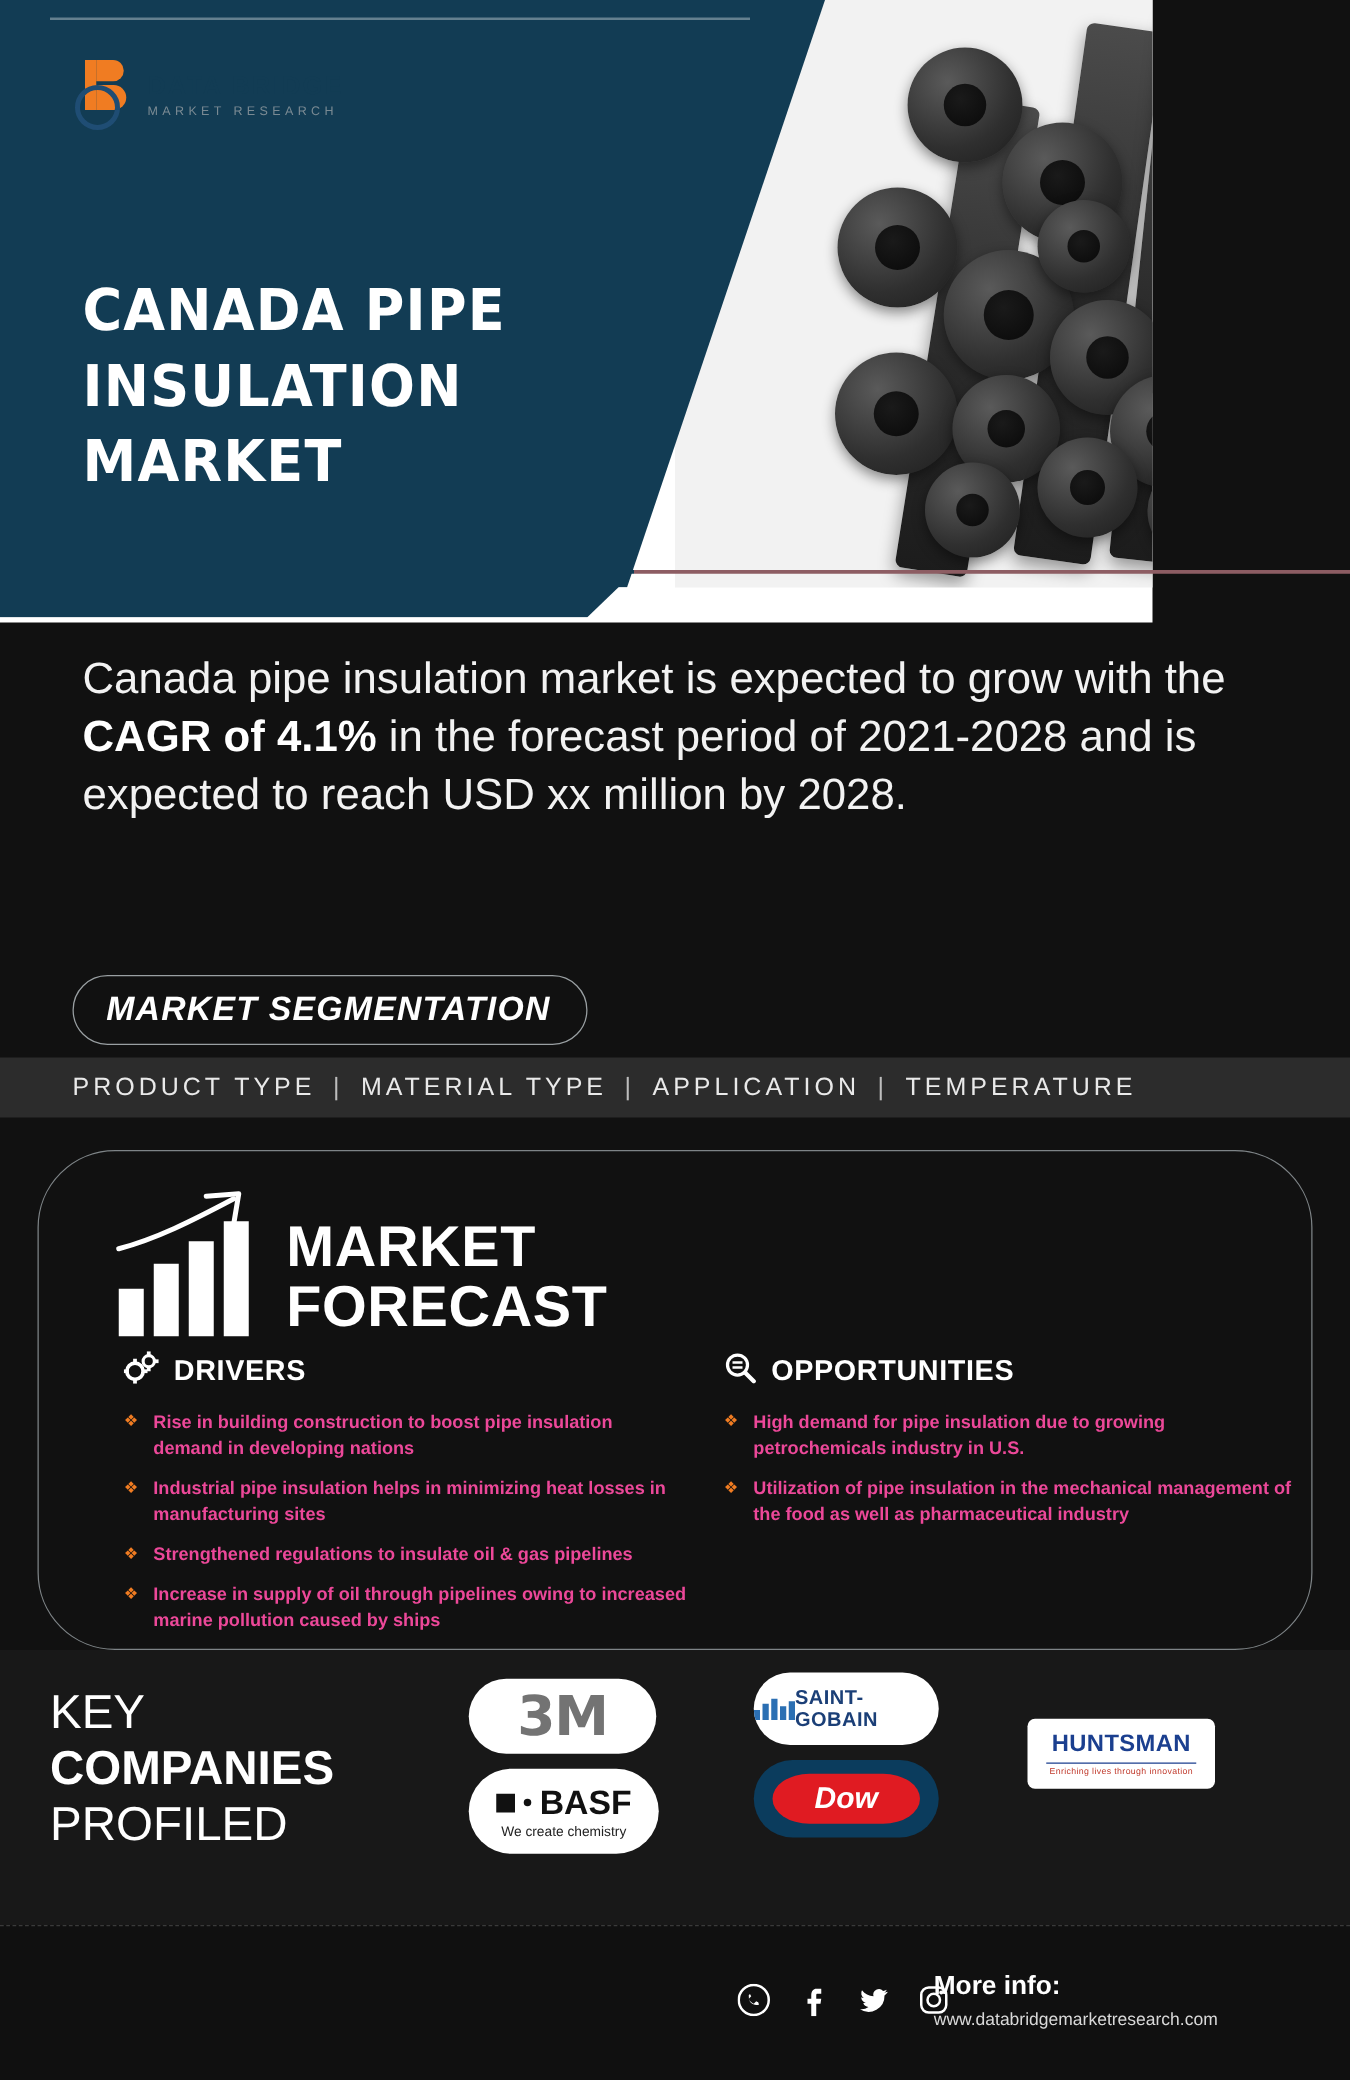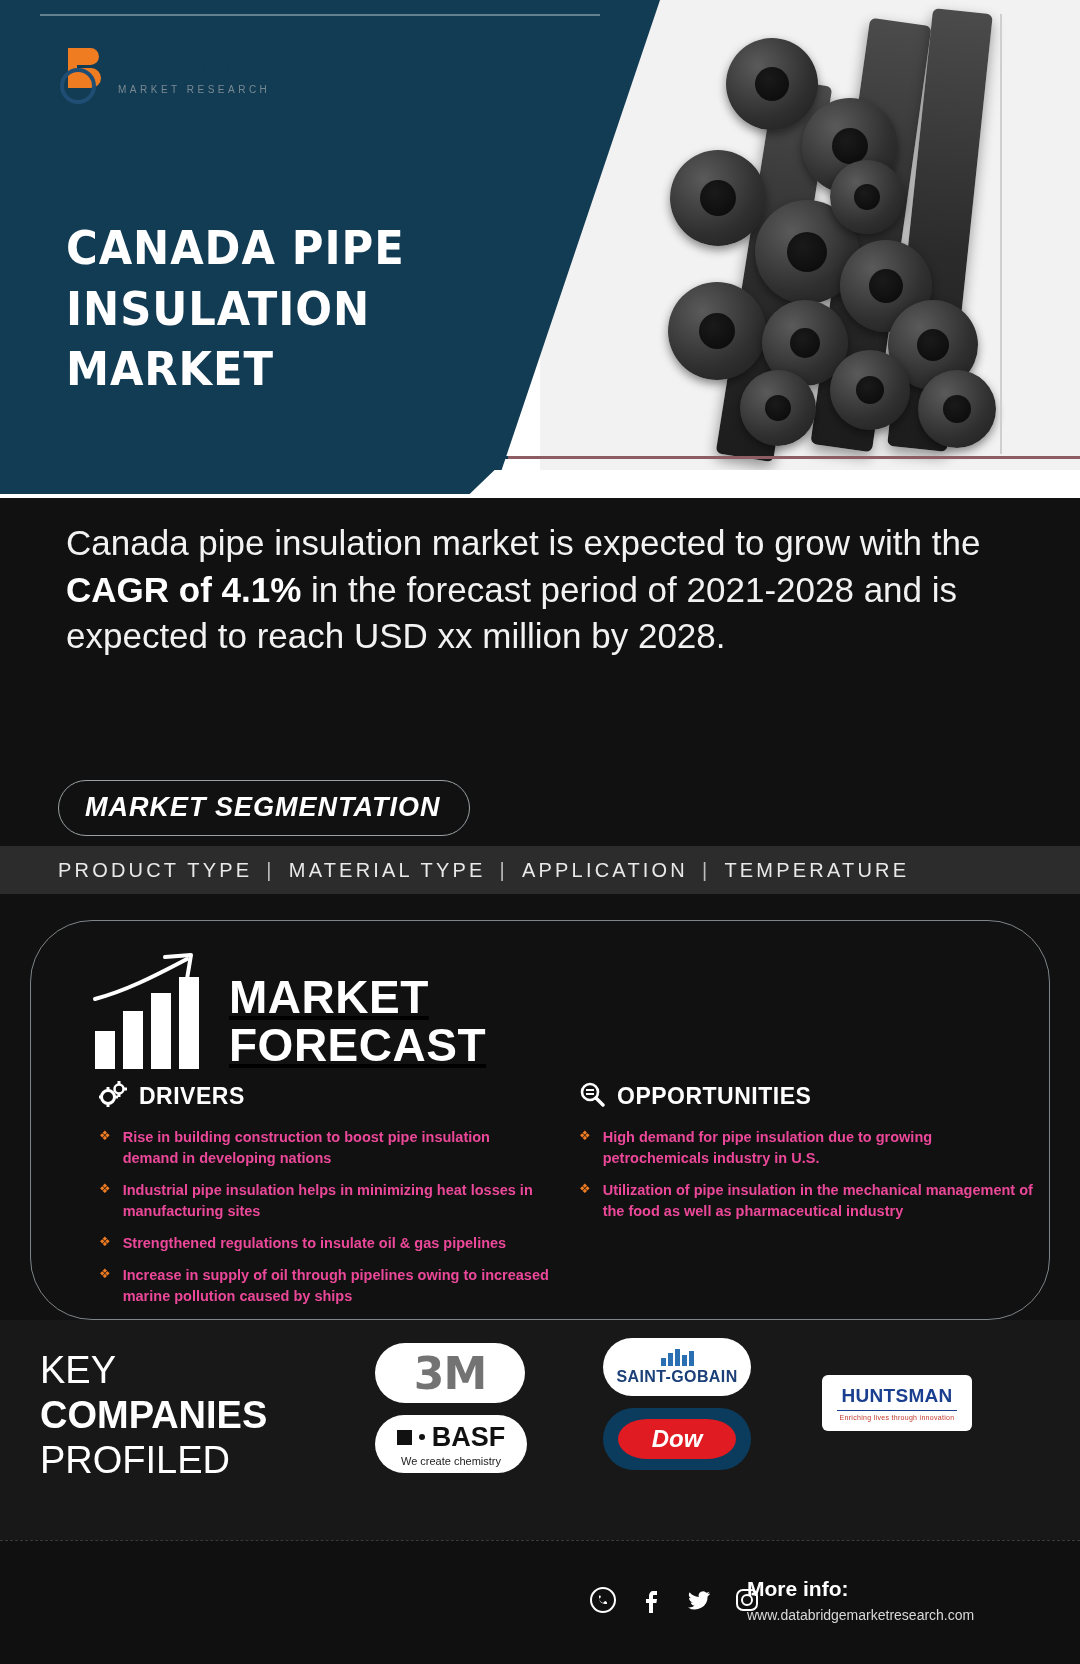"MARKET RESEARCH" .hero { width: 1080px -> 922px }
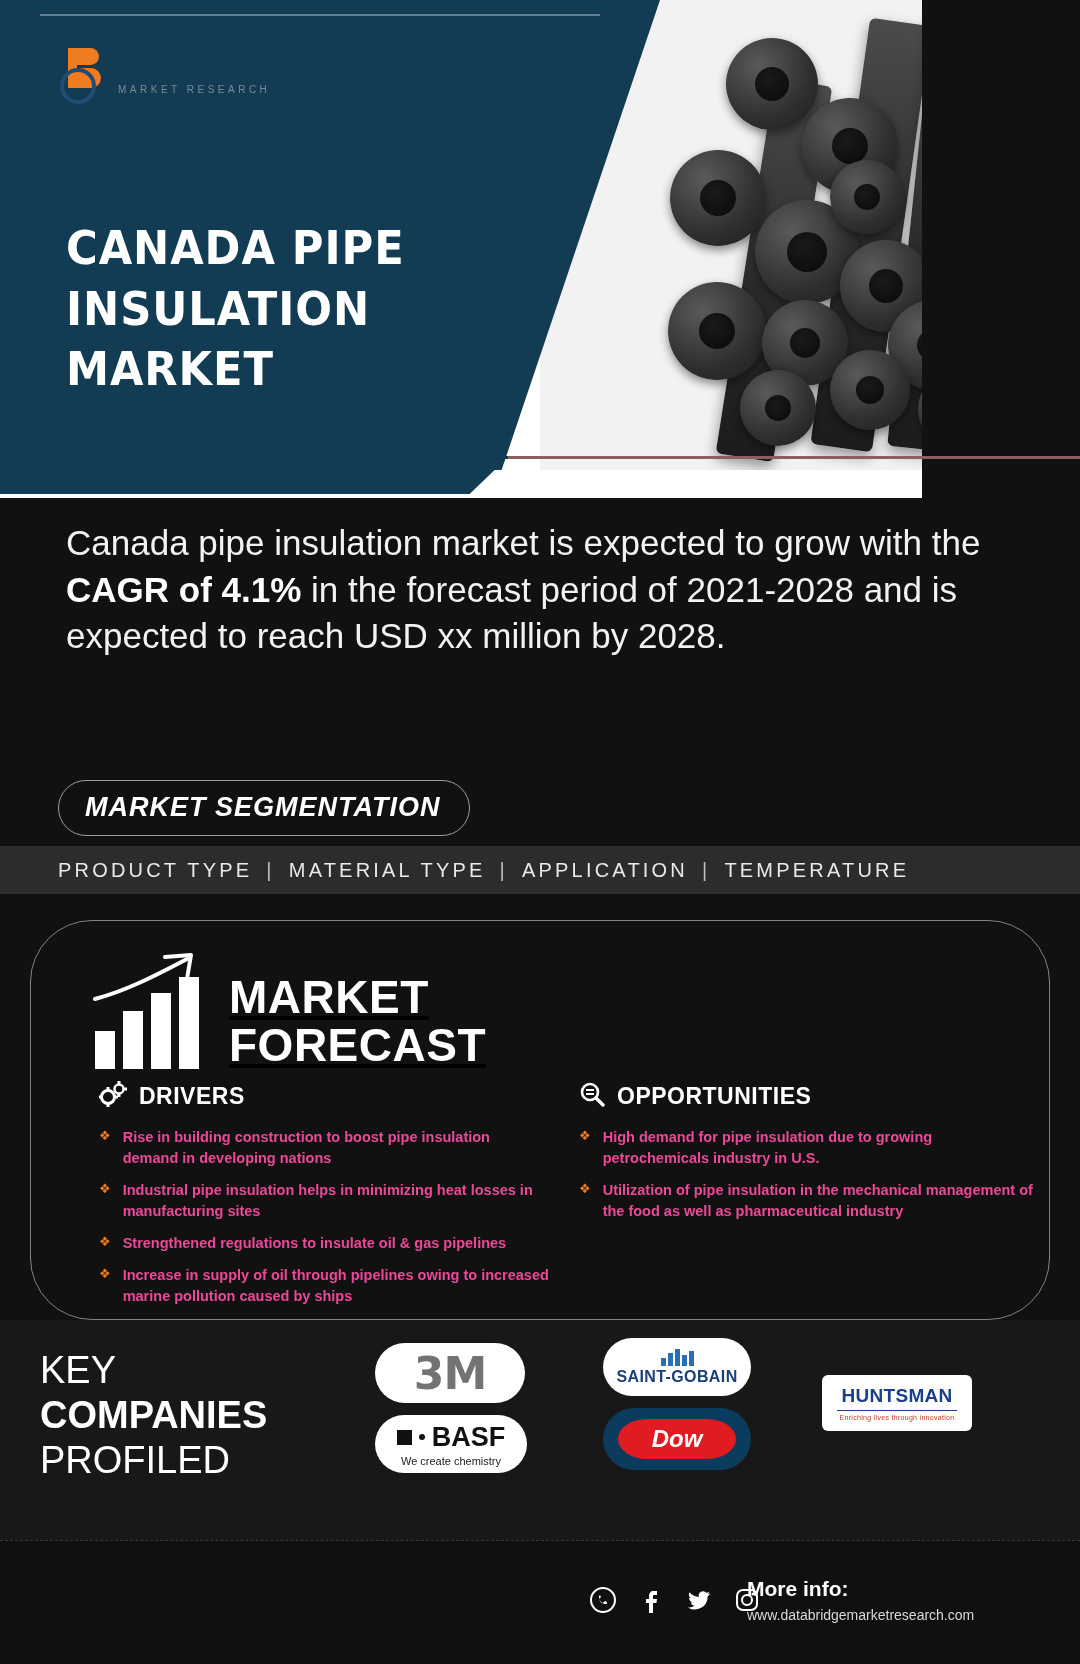"MARKET" .fc-head { text-decoration: underline -> none }
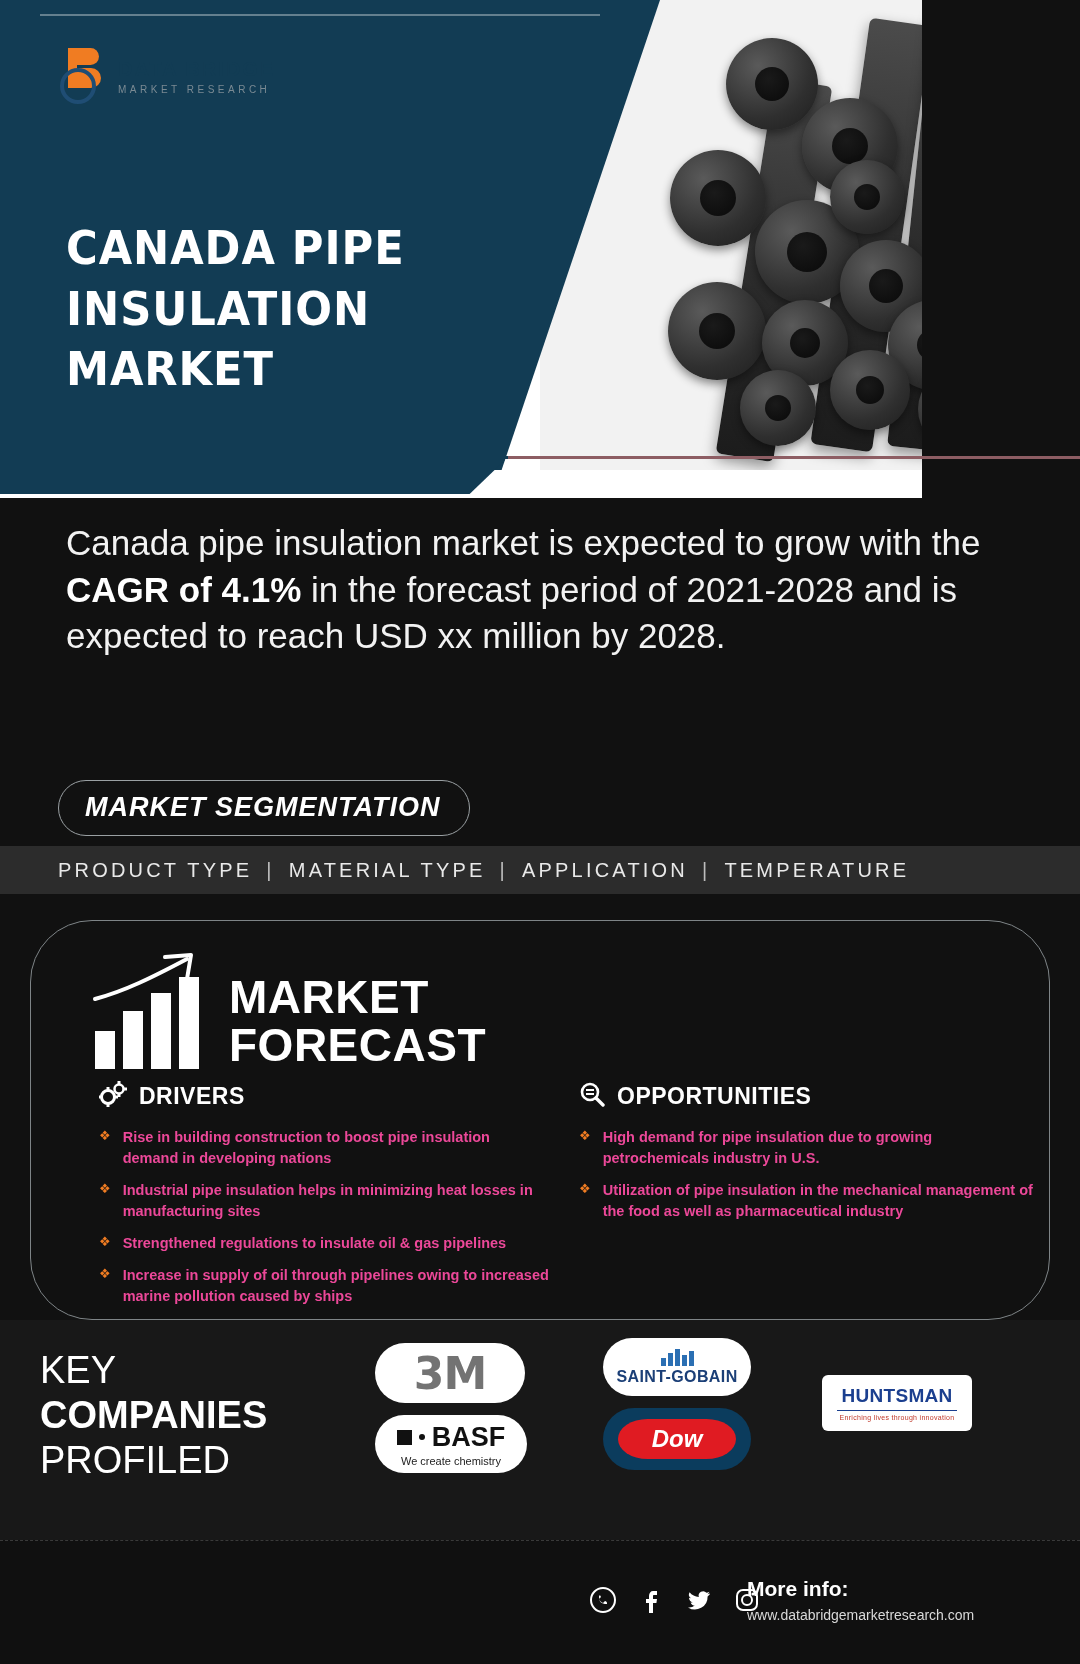"SAINT-GOBAIN" .chip-sg { flex-direction: column -> row }
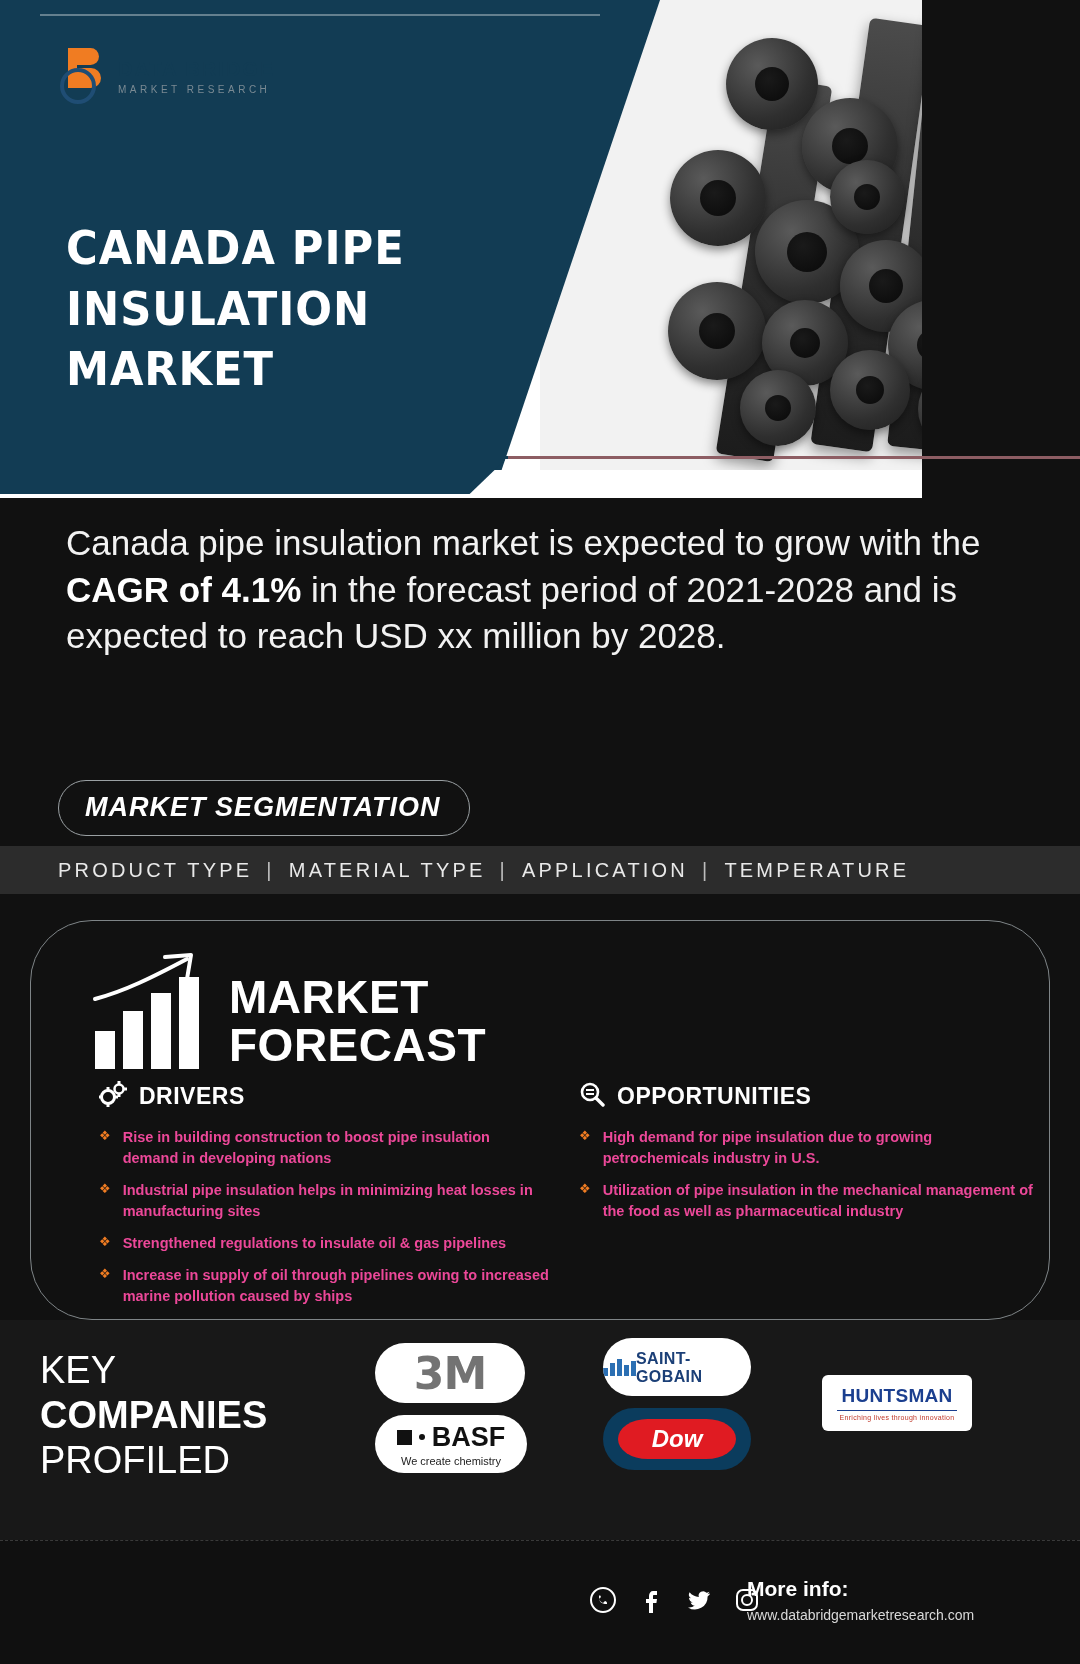"BASF" .chip-basf { height: 58px -> 68px }
